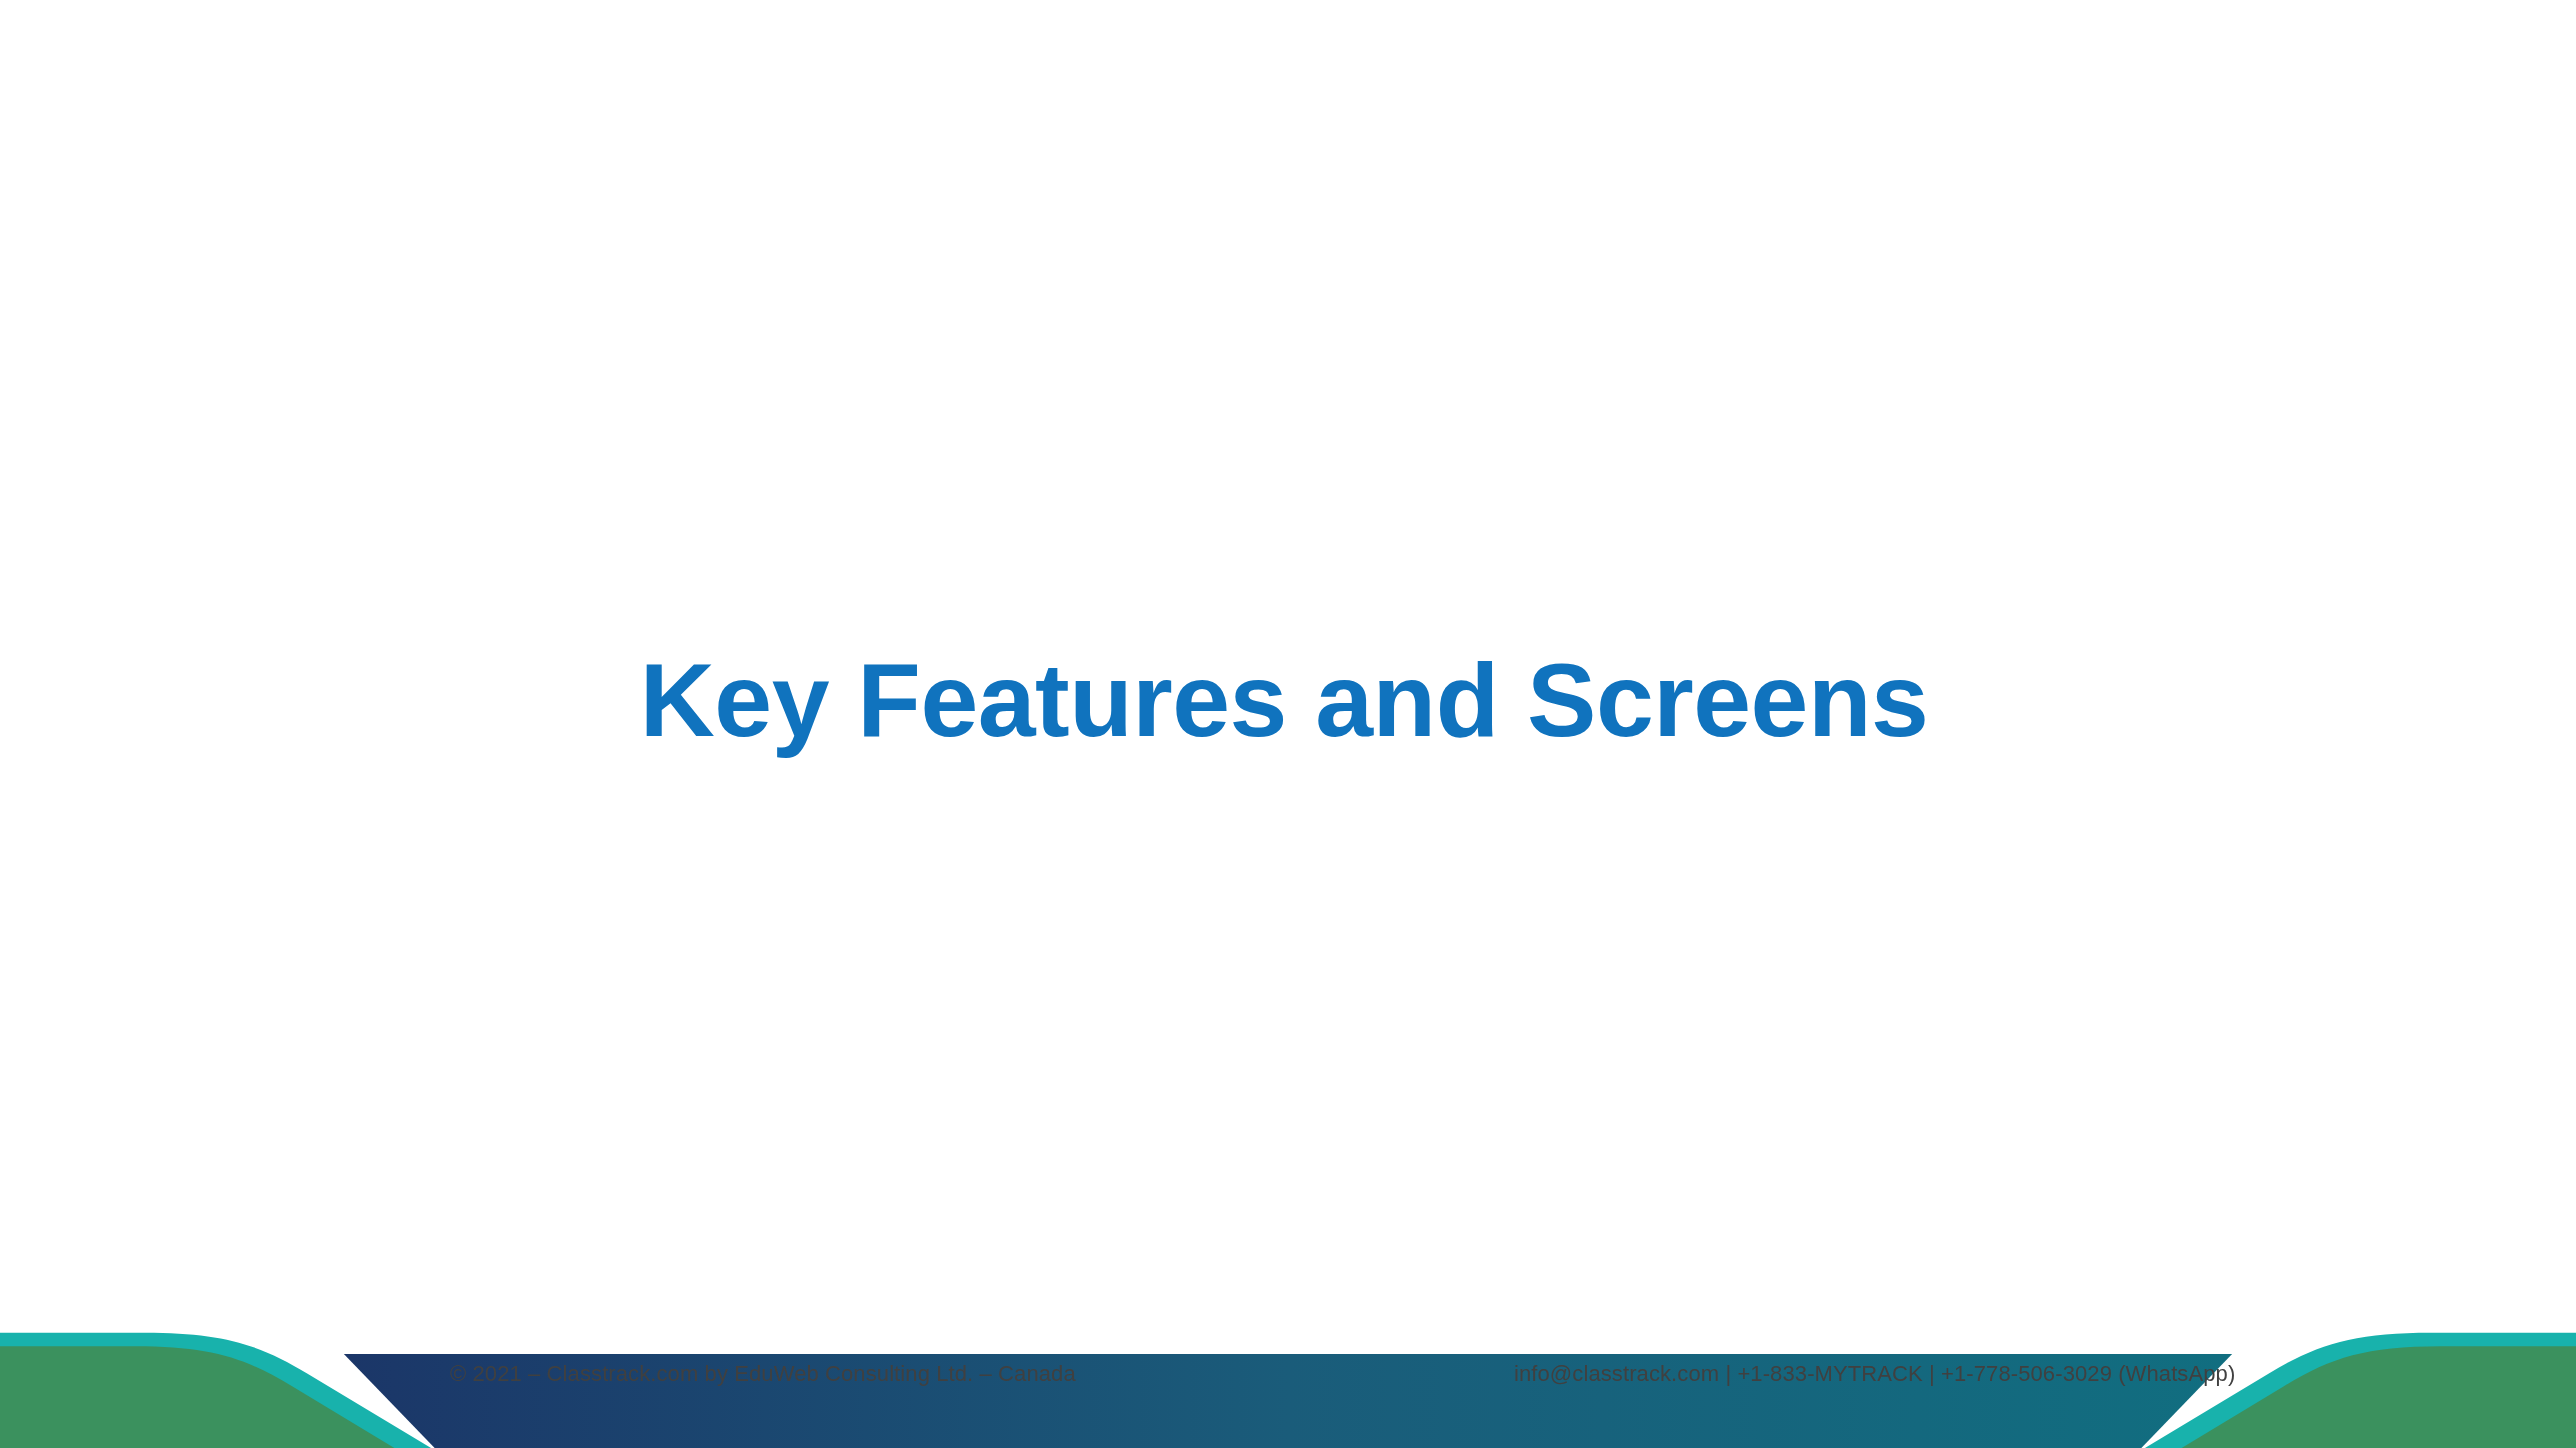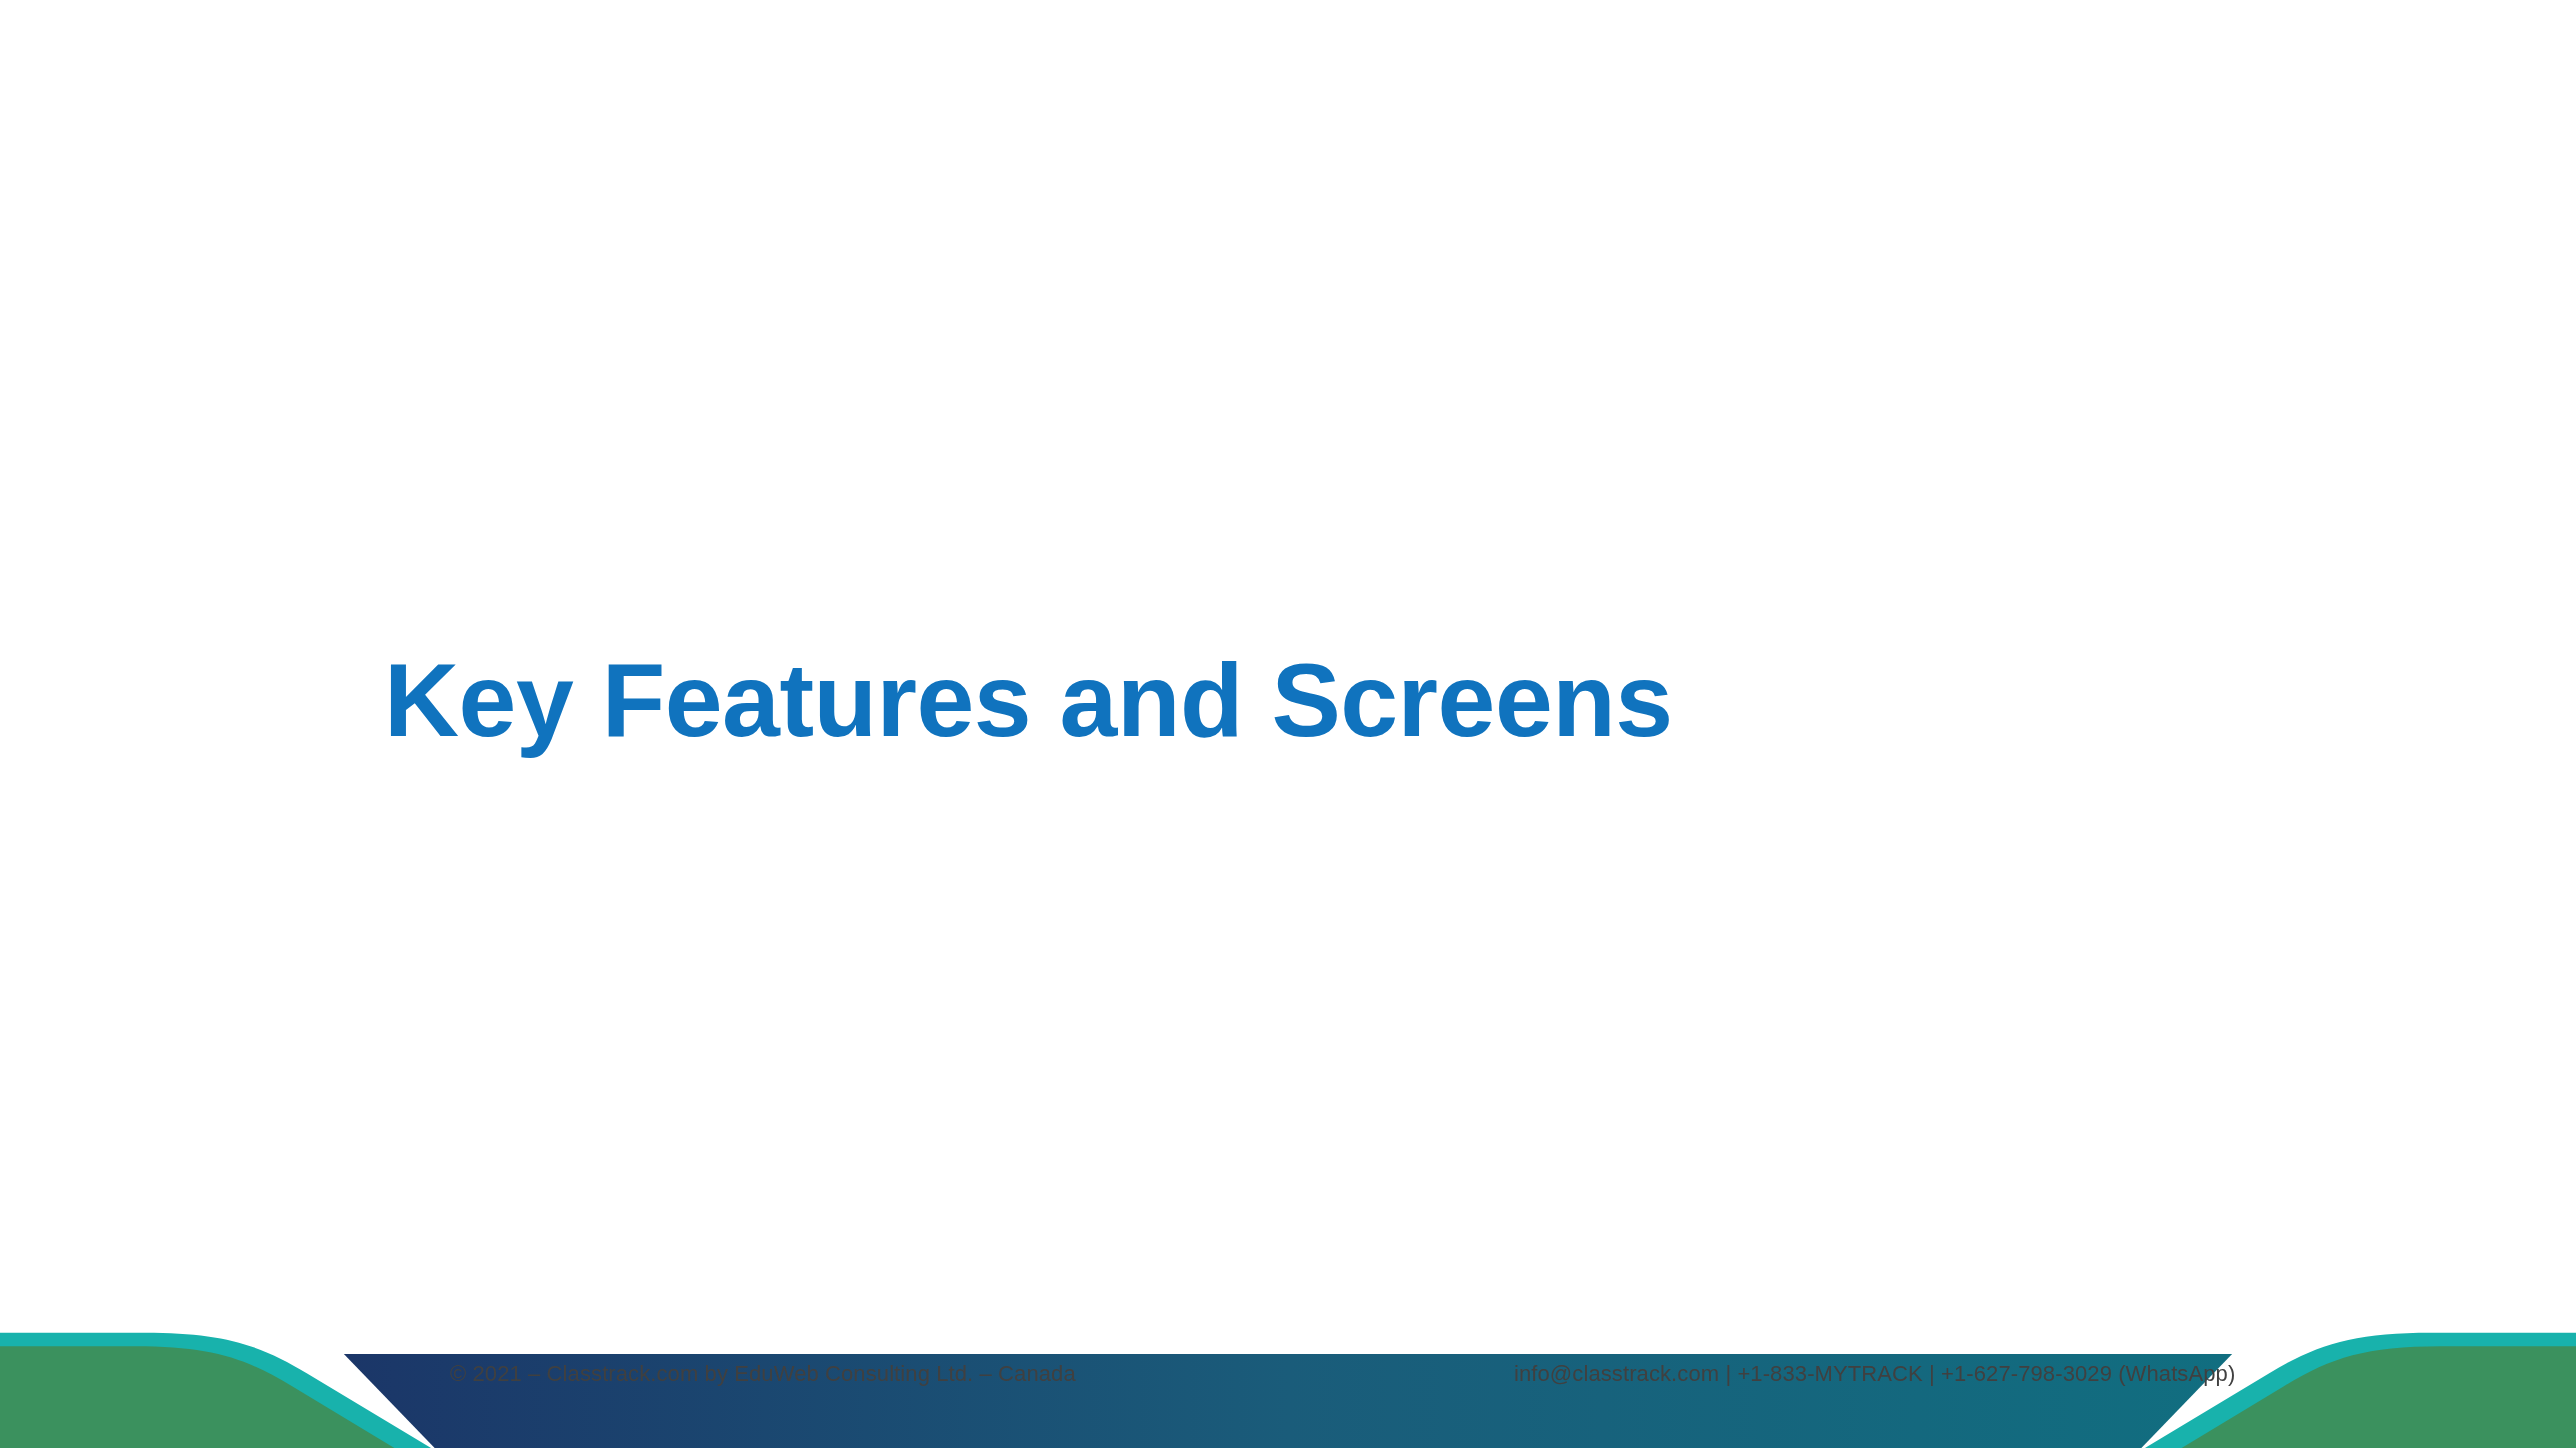"Key Features and Screens" .title-area { justify-content: flex-start -> center }
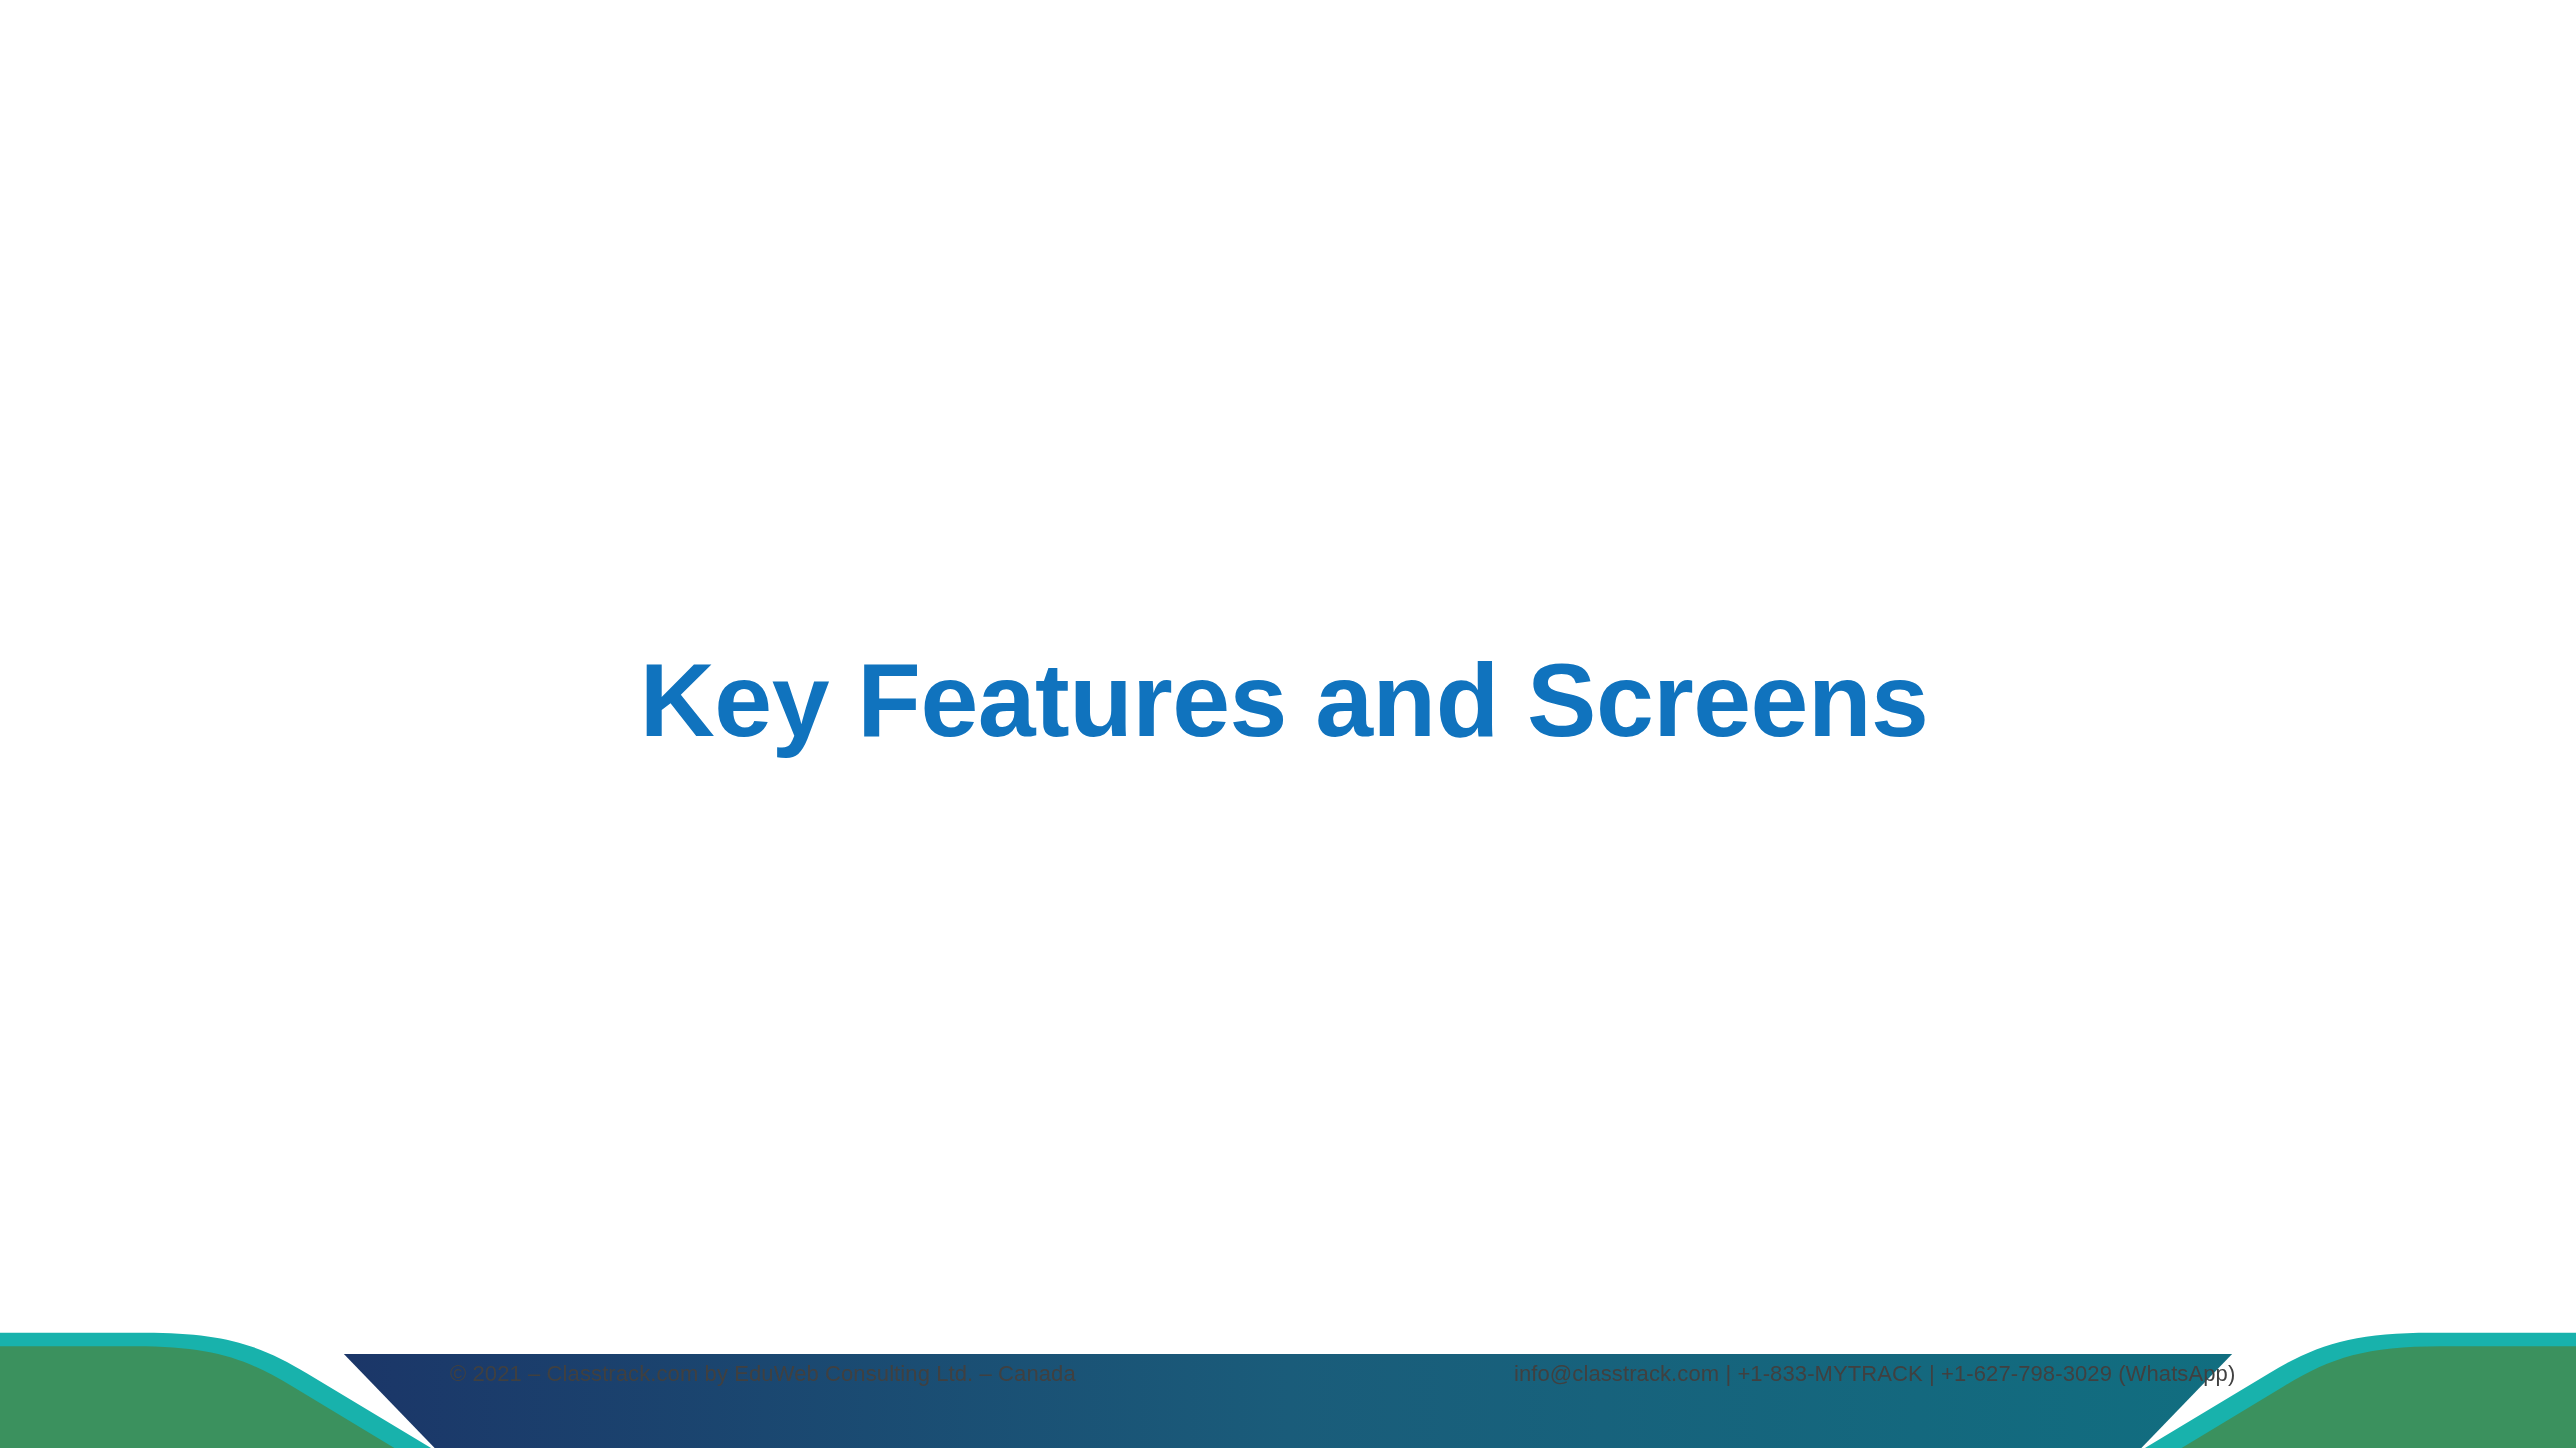"info@classtrack.com | +1-833-MYTRACK |" div.footer-text { text: +1-627-798-3029 -> +1-778-506-3029 }
